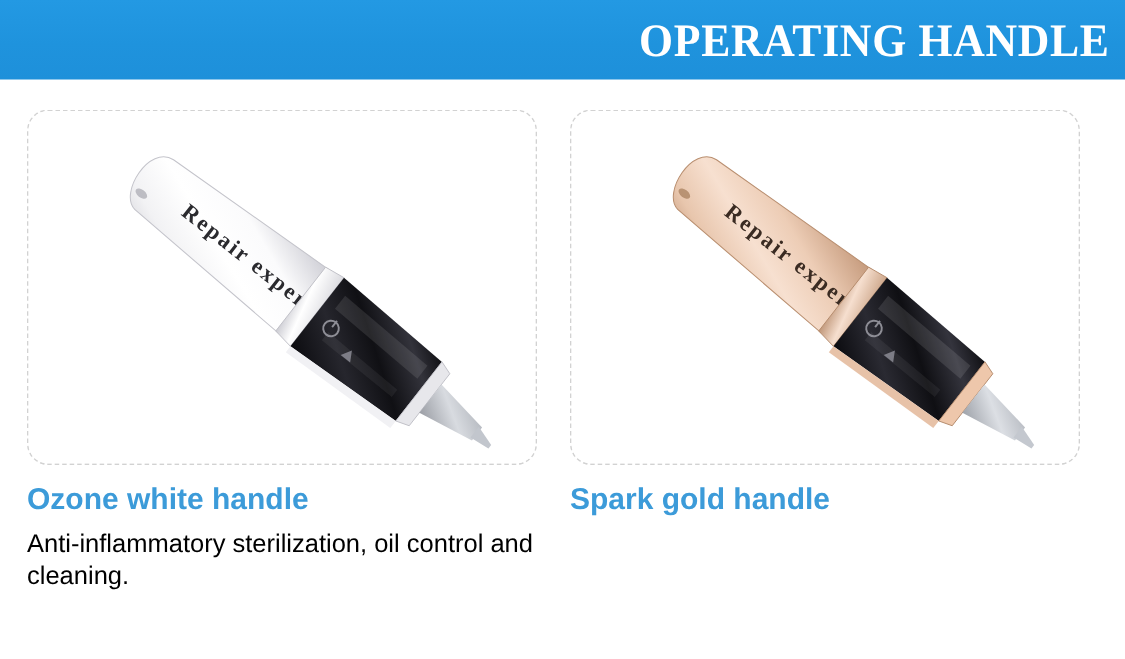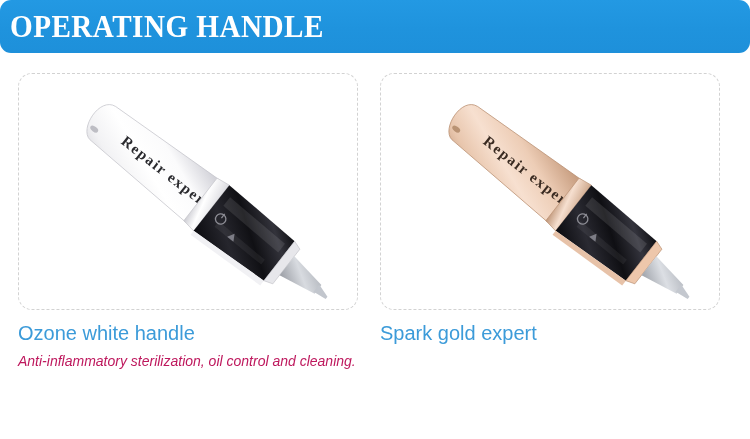"OPERATING HANDLE" .banner { border-radius: 11px -> none; justify-content: flex-start -> flex-end }
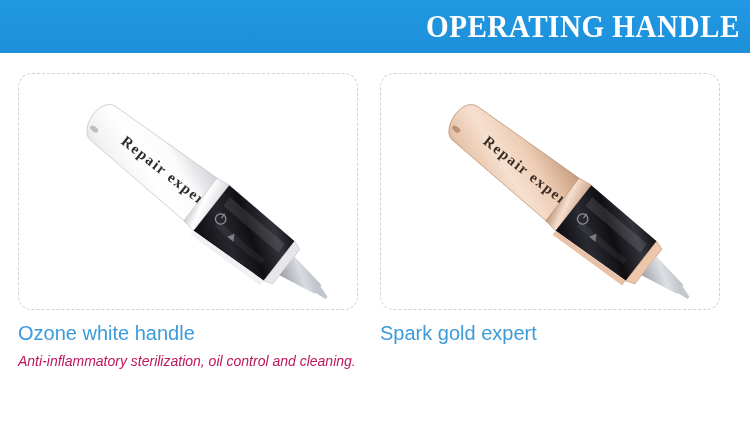"Ozone white handle" .caption-title { font-weight: normal -> bold }
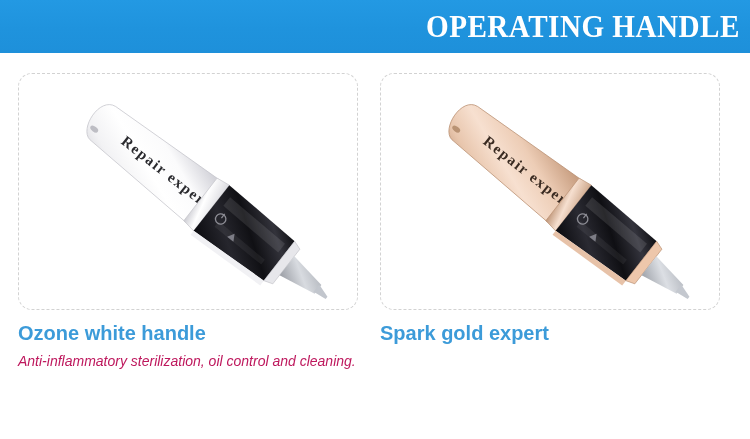"Spark gold expert" div.caption-title { text: expert -> handle }
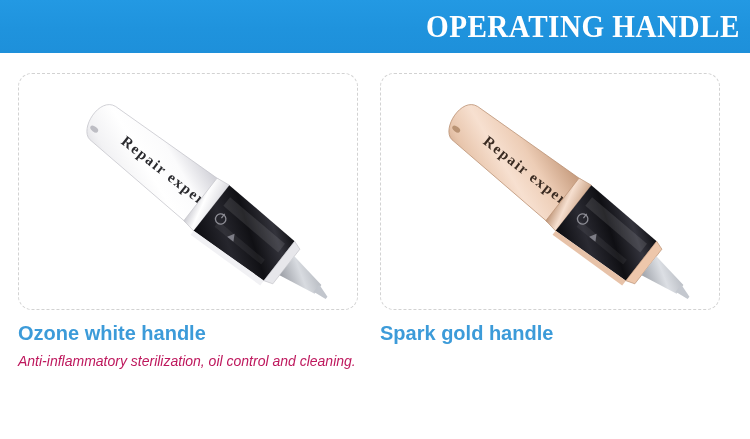"Anti-inflammatory sterilization, oil" .caption-desc { color: #be185d -> #000000; font-size: 14px -> 17px; font-style: italic -> none }
